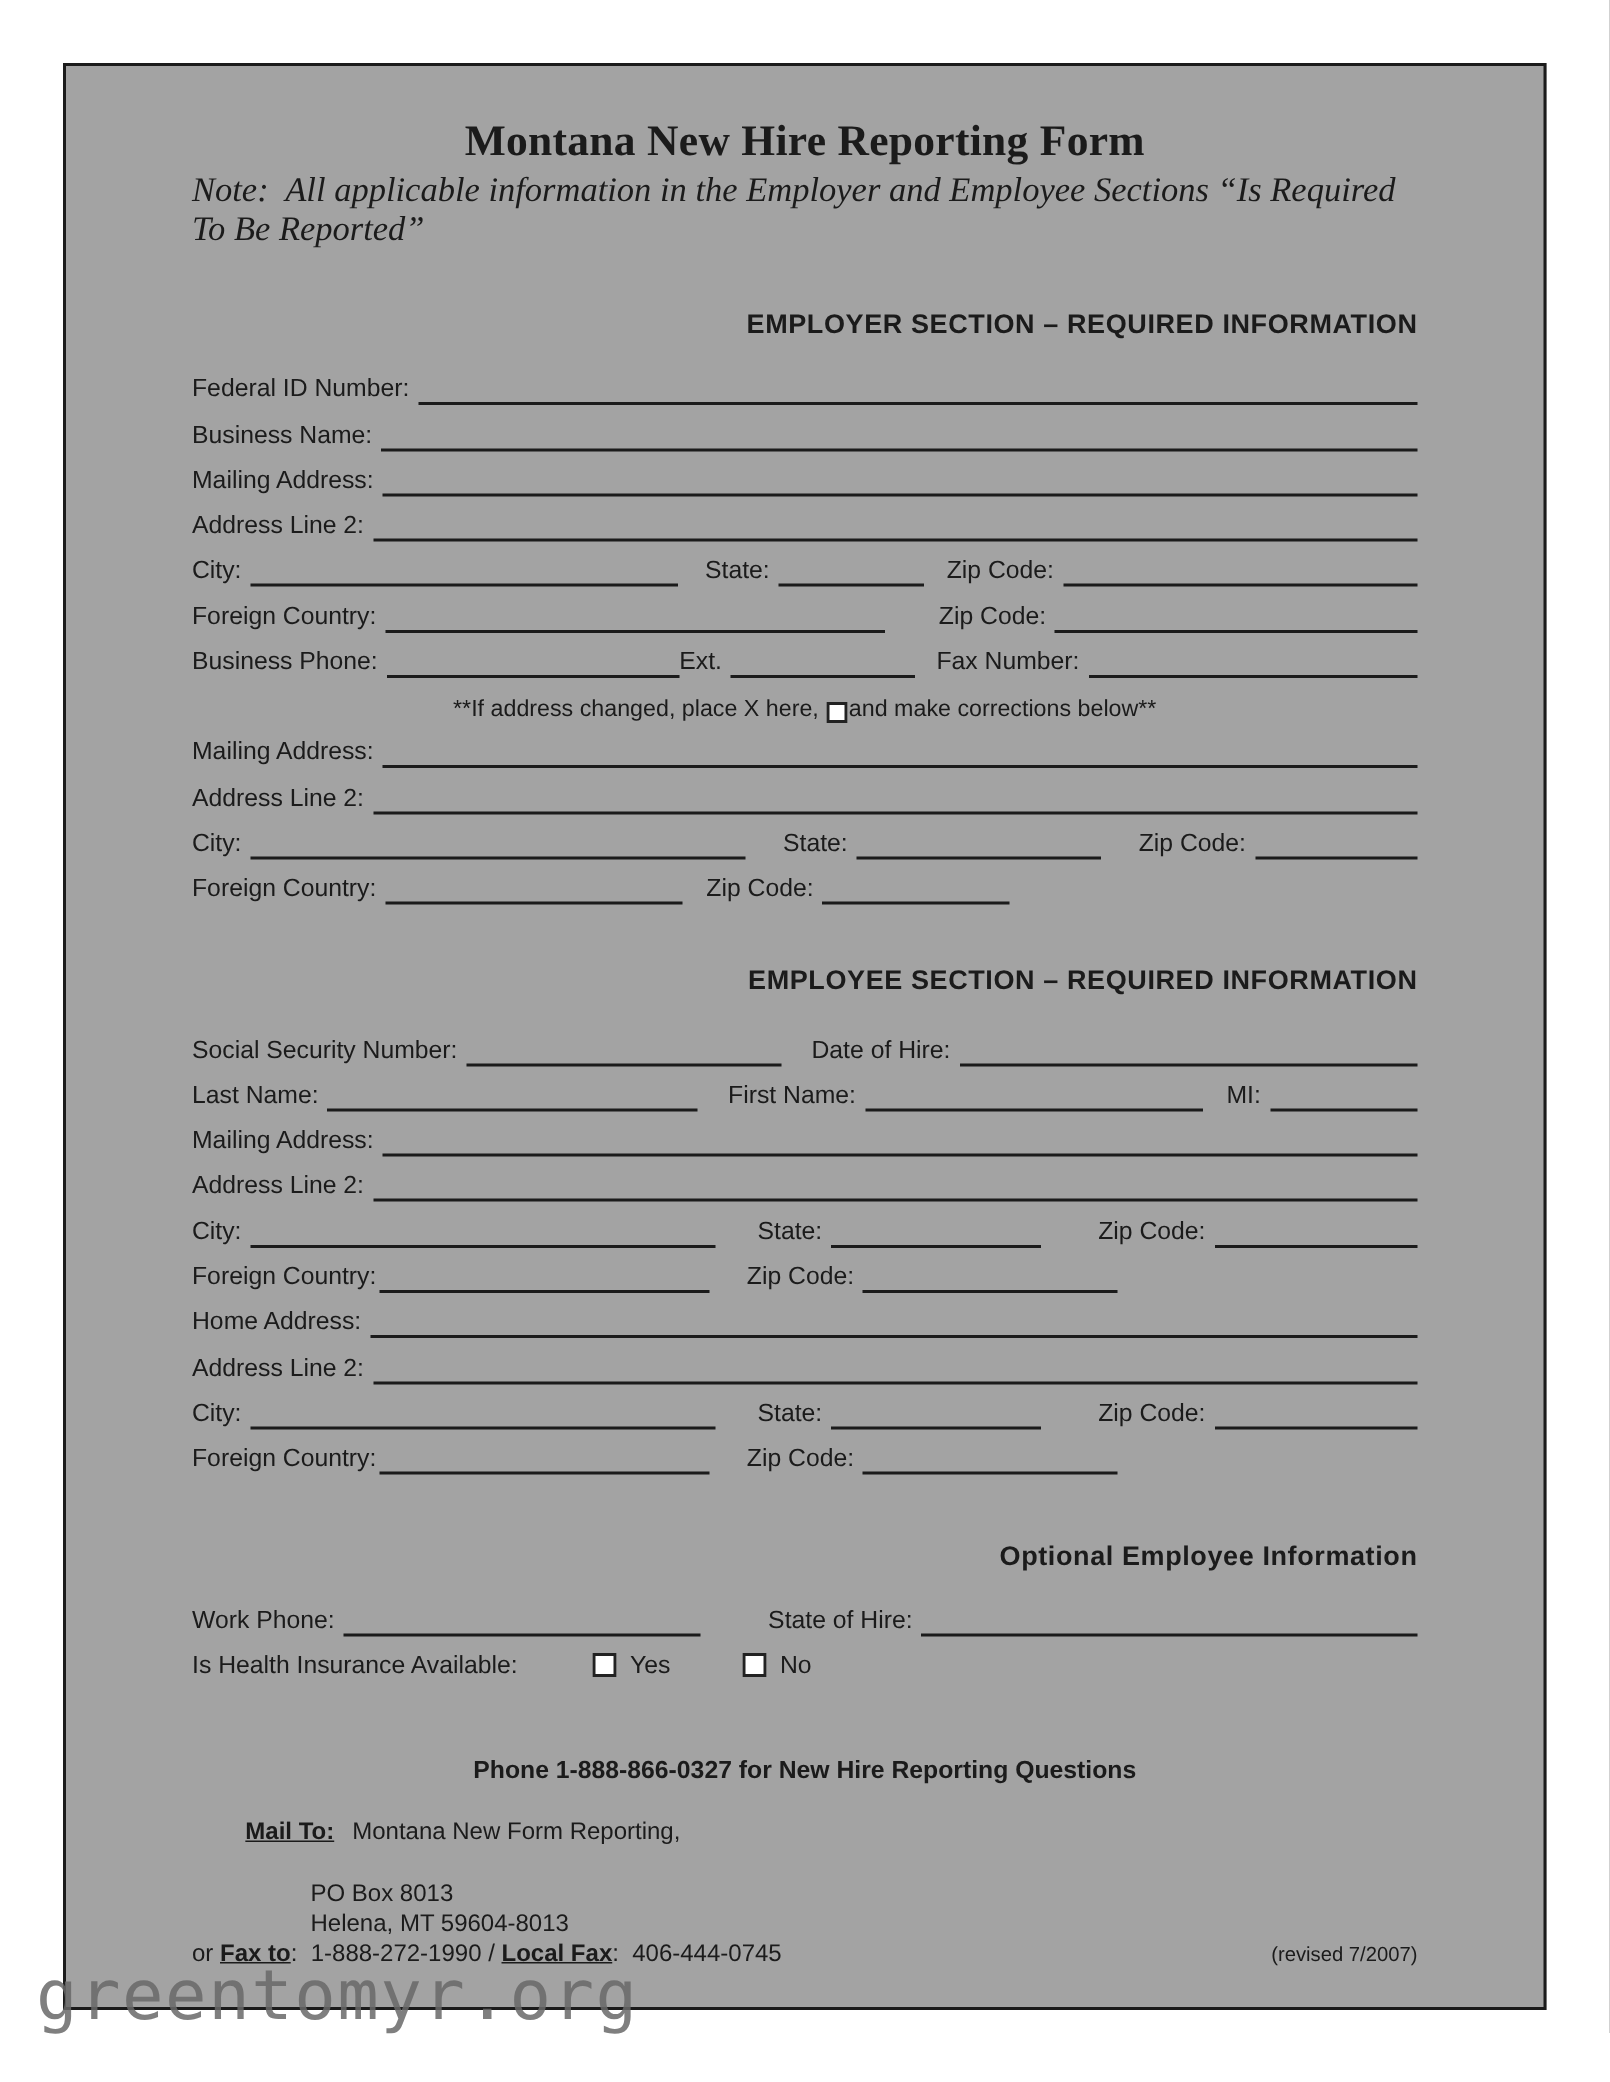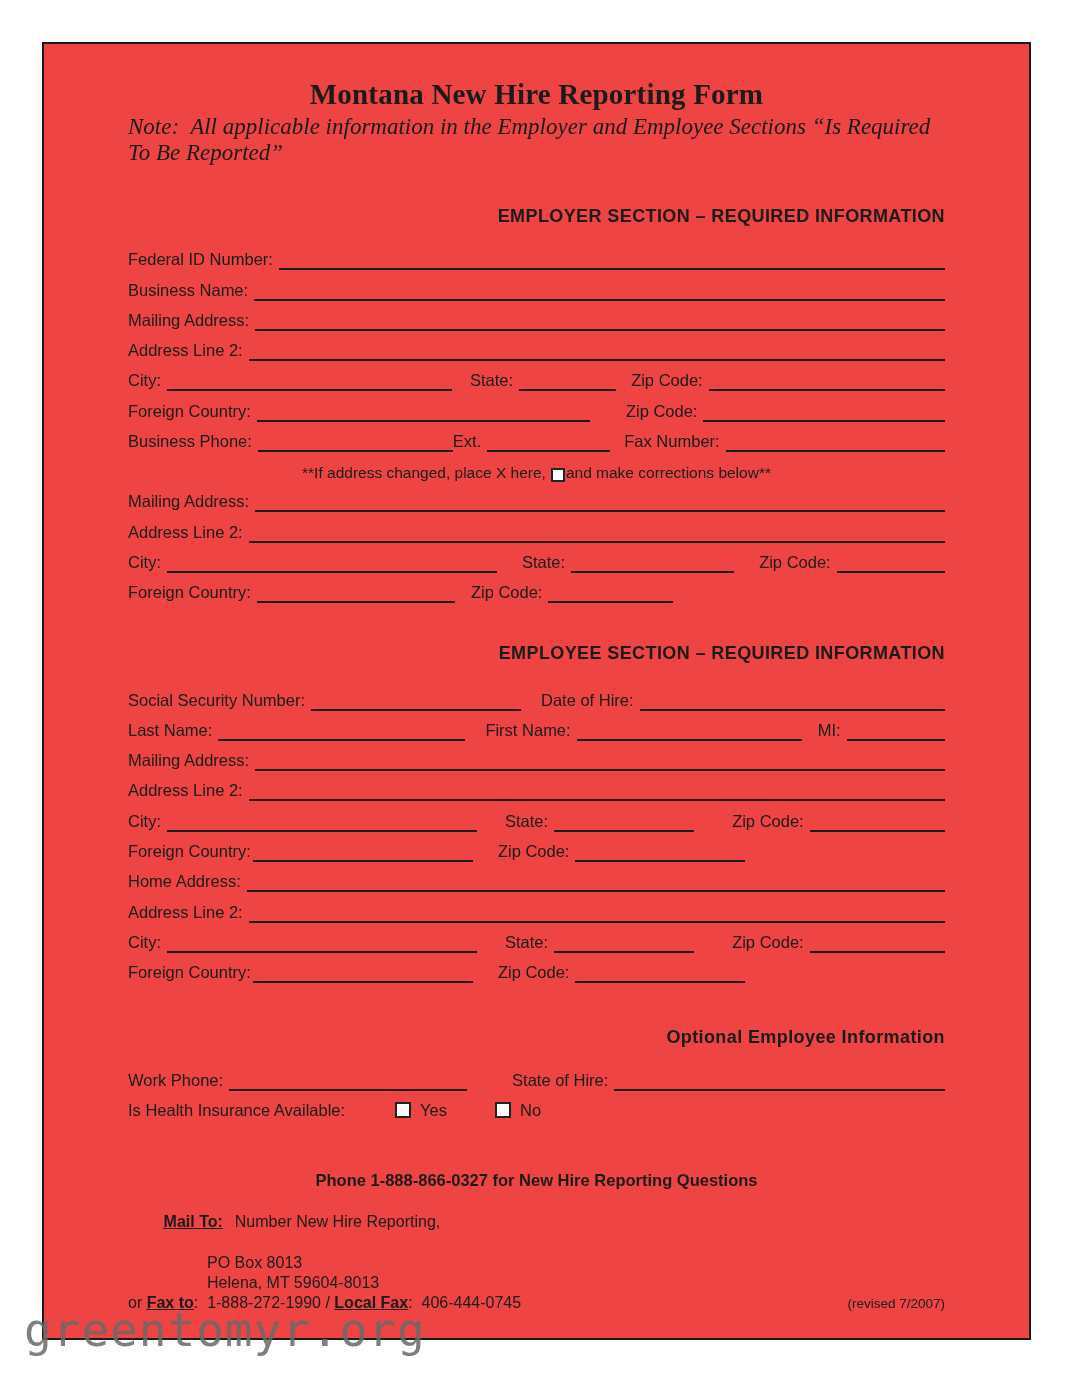"Montana New Hire Reporting Form" .sheet { background: #ef4444 -> #a3a3a3 }
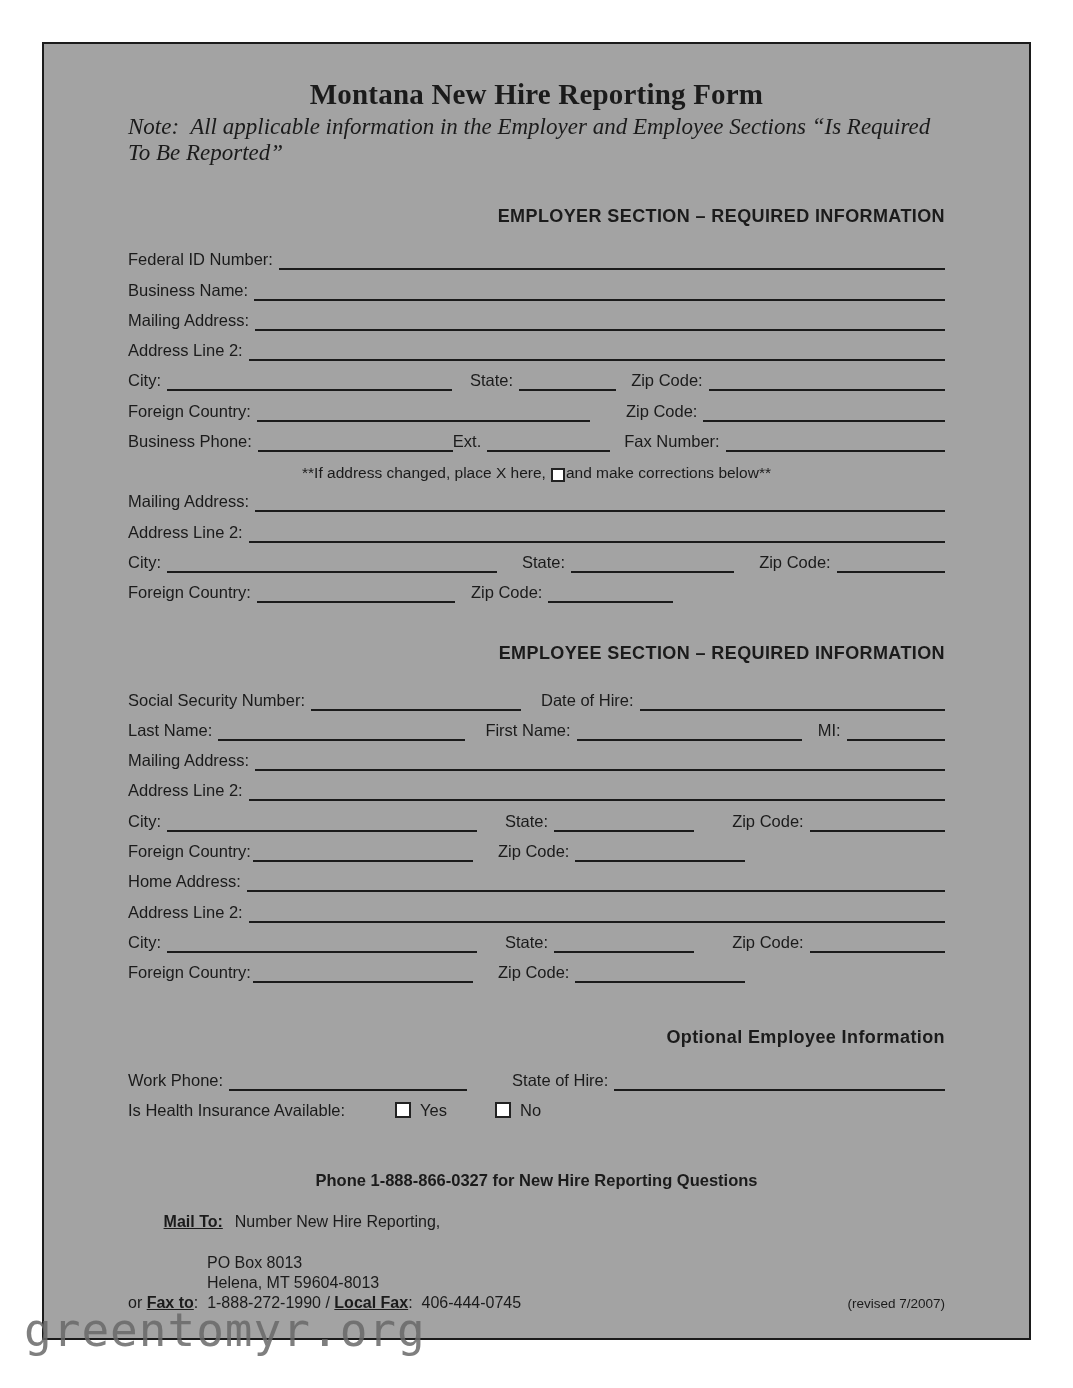"Number New Hire Reporting," span { text: Number New Hire -> Montana New Form }
